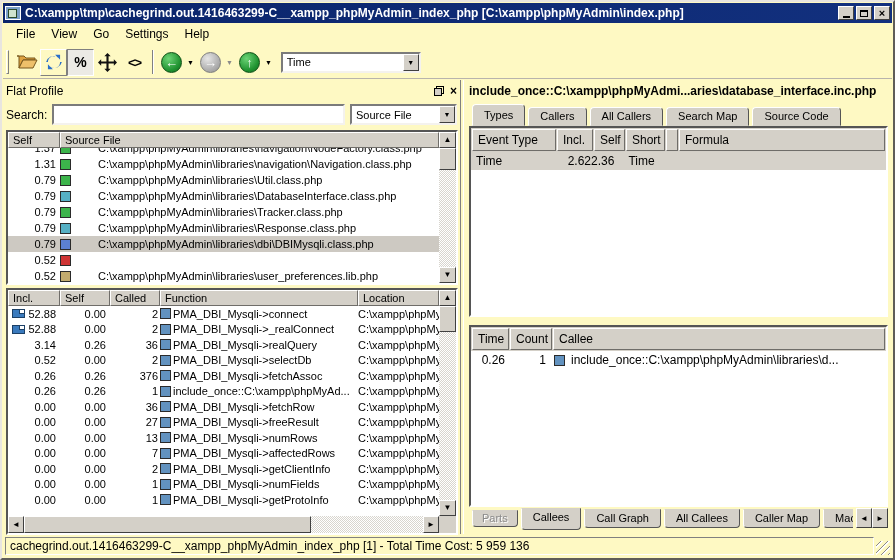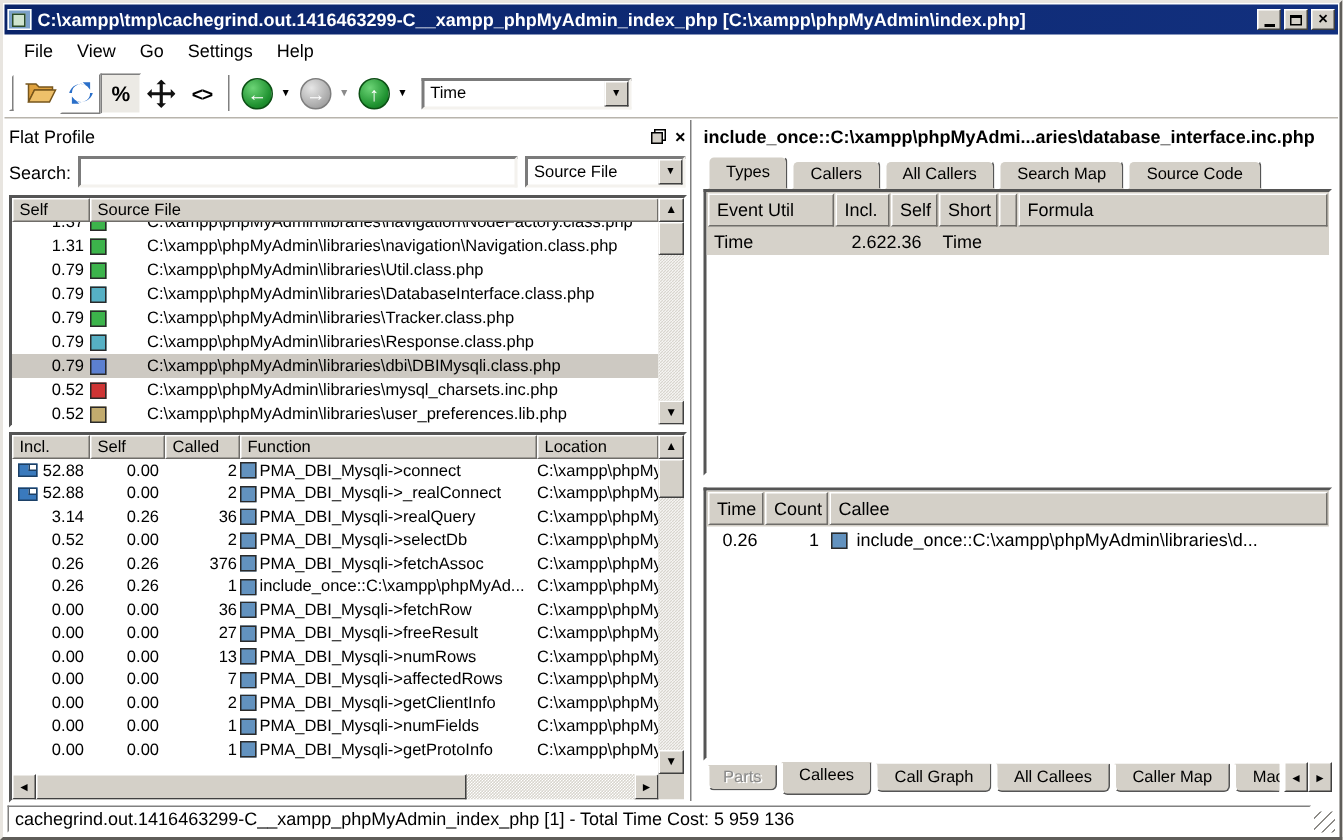"C:\xampp\tmp\cachegrind.out.1416463299-C" .window { background: #ffffff -> #fef9c3 }
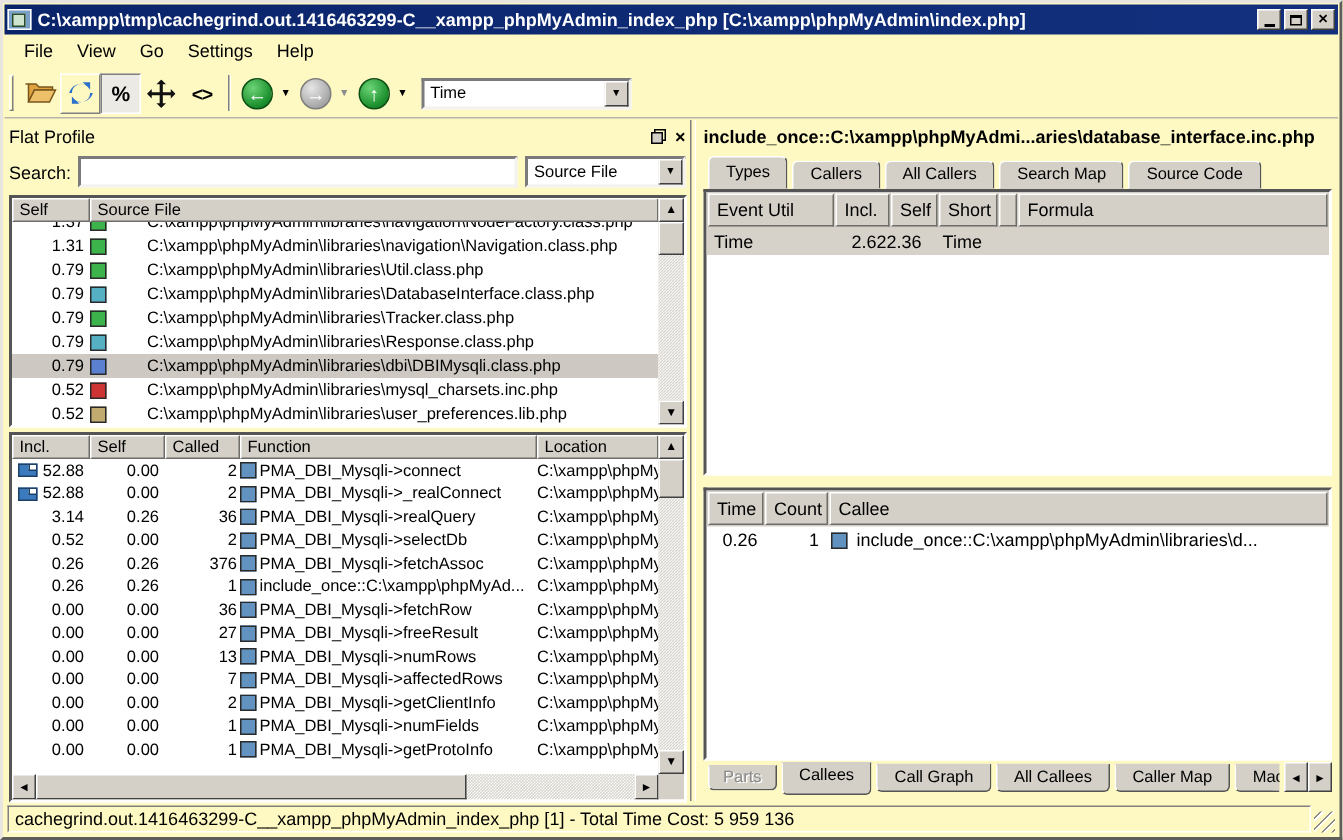"Event Util" span.hcell2 { text: Util -> Type }
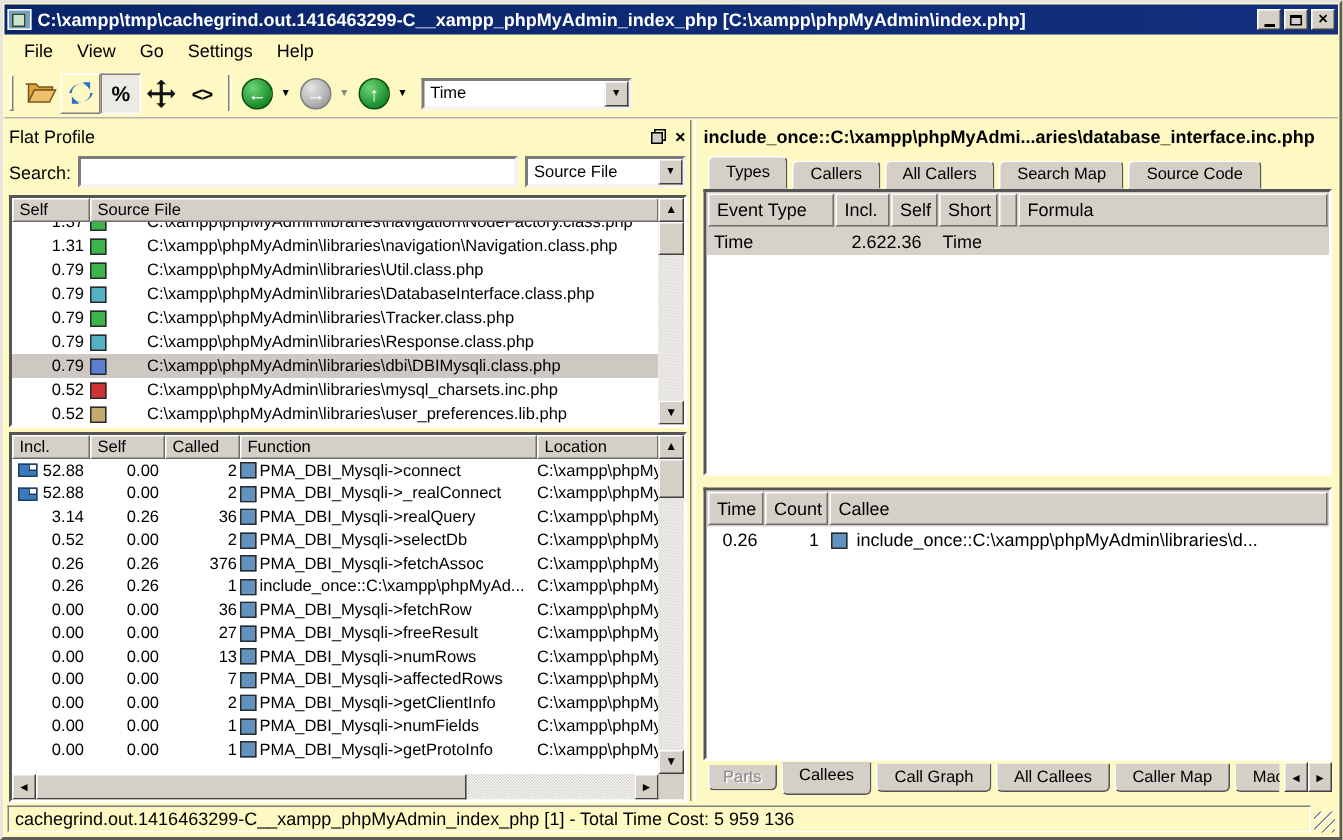"C:\xampp\phpMyAdmin\libraries\mysql_char" span.fpath { html: <span>C:\xampp\phpMyAdmin\libraries\mysql_charsets.inc.php</span> -> none }
